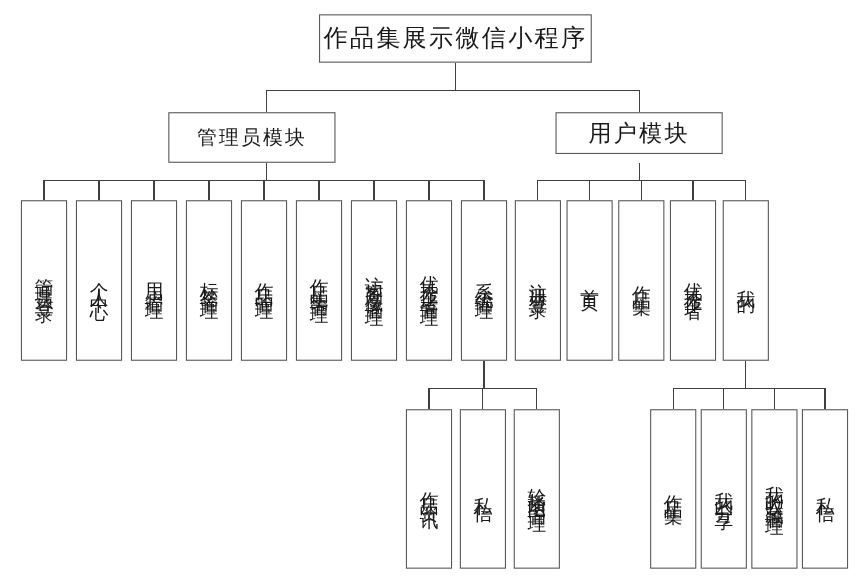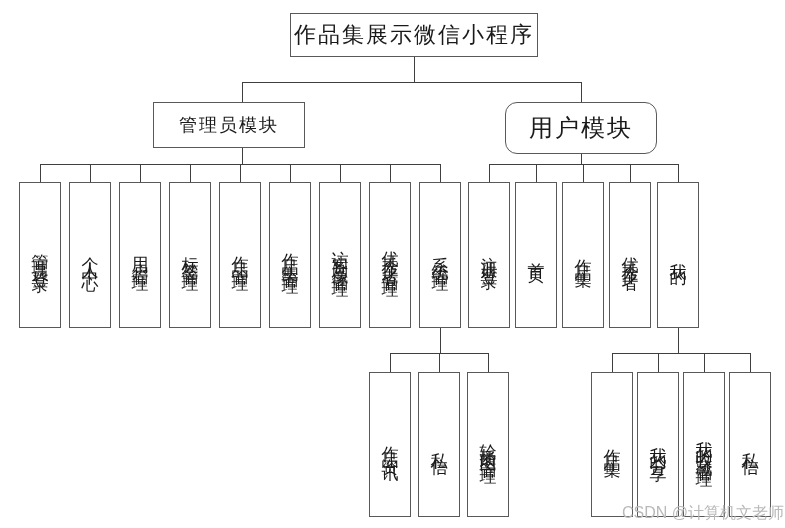"用户模块" .lvl2b { border-radius: 12px -> none; font-size: 24px -> 21px; height: 52px -> 38px }
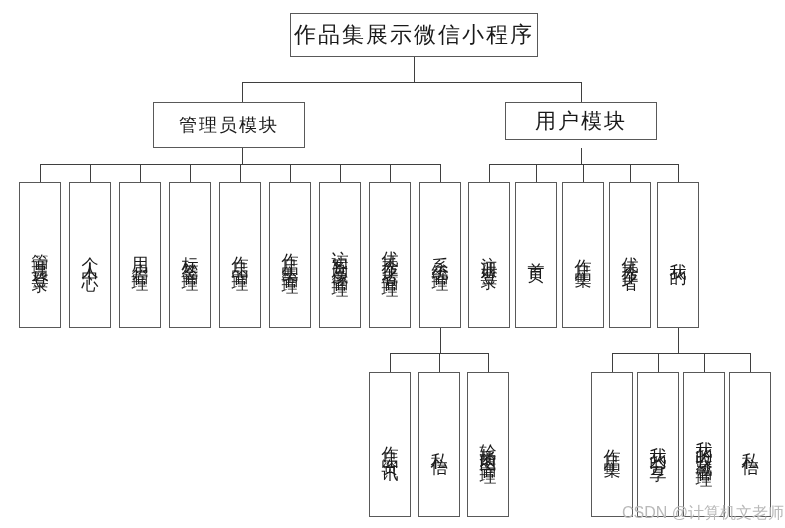"CSDN @计算机文老师" div.watermark { html: <div>CSDN @计算机文老师</div> -> none }
